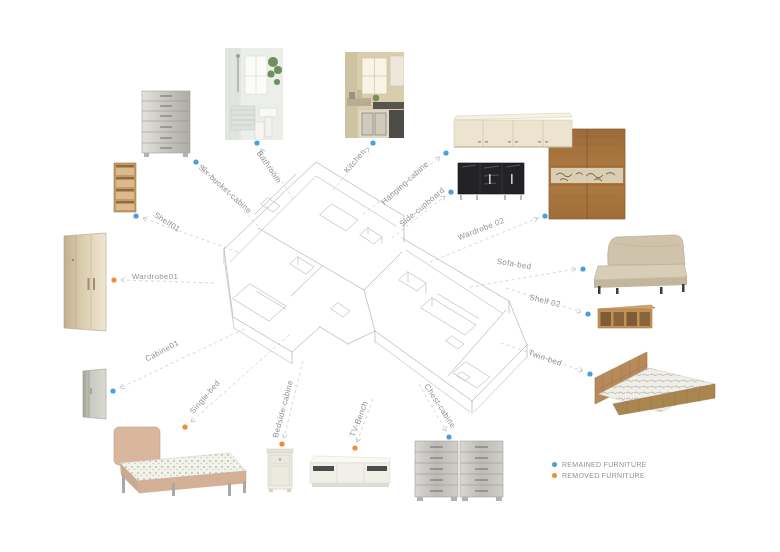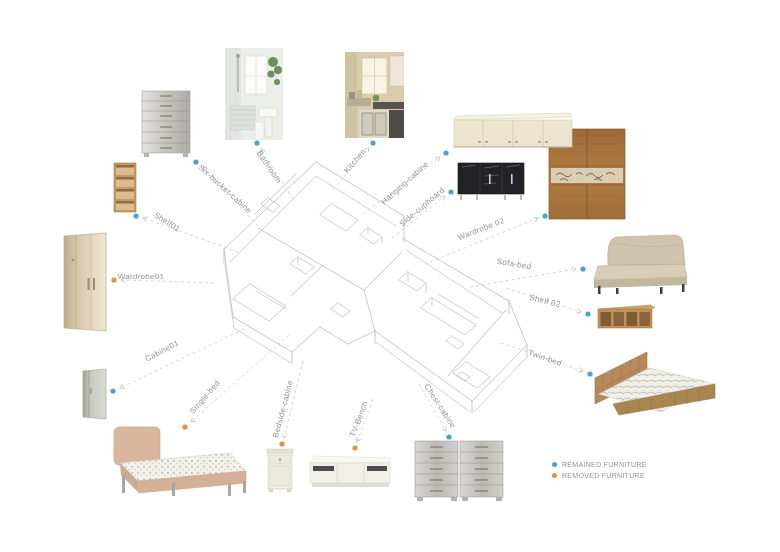"Wardrobe01" div.label { left: 141px -> 155px }
